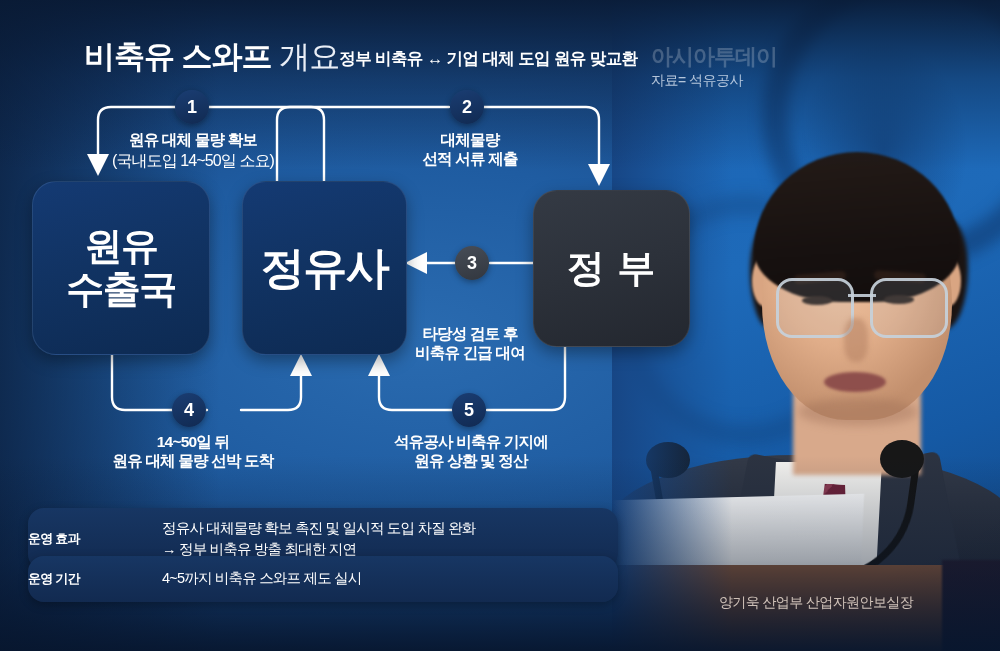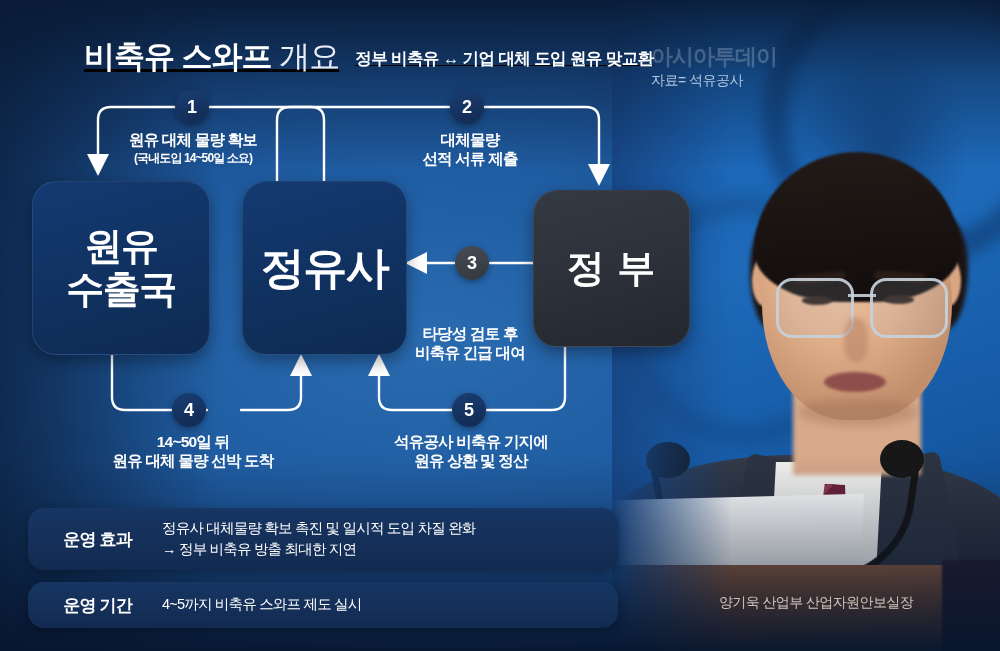"비축유 스와프 개요" #title-wrap { gap: 16px -> none; text-decoration: underline -> none }
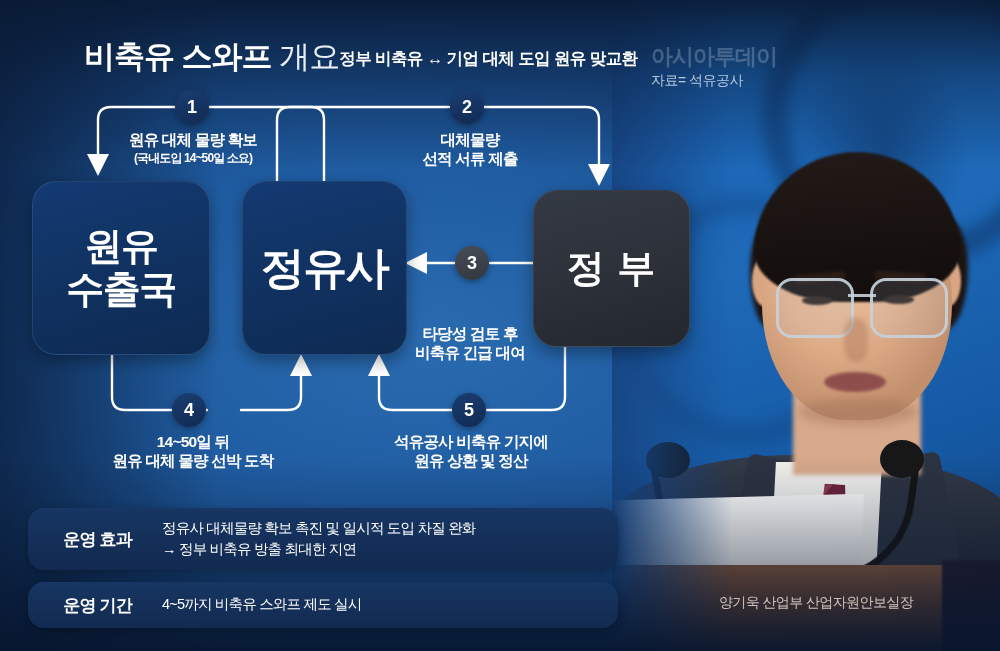"(국내도입 14~50일 소요)" .caption .small { font-size: 12px -> 16px; font-weight: bold -> normal }
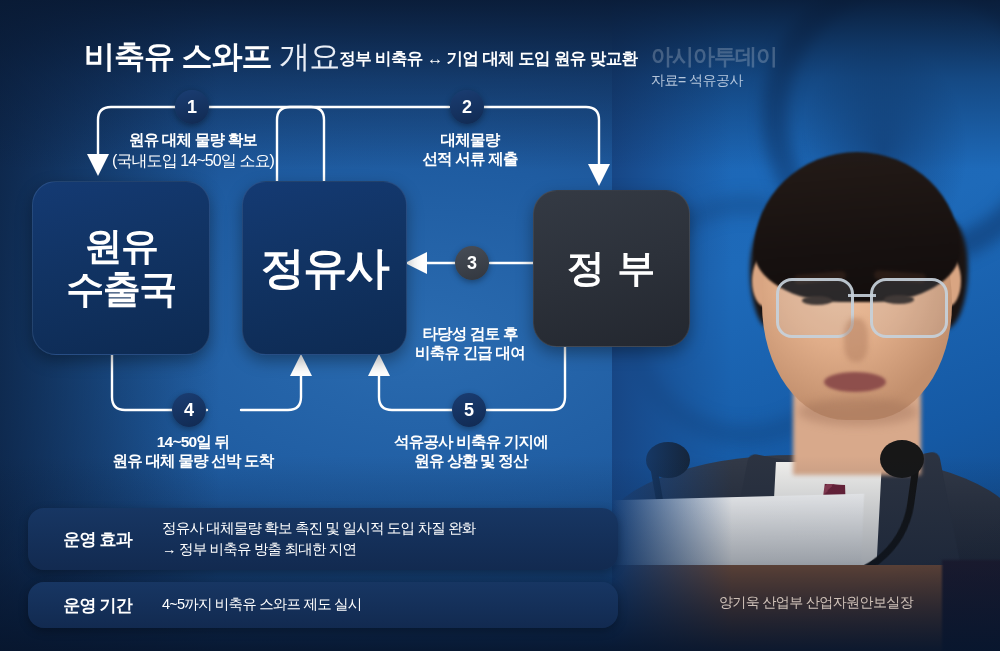"운영 효과" .inforow .rowlabel { font-size: 17px -> 13px; text-align: right -> left }
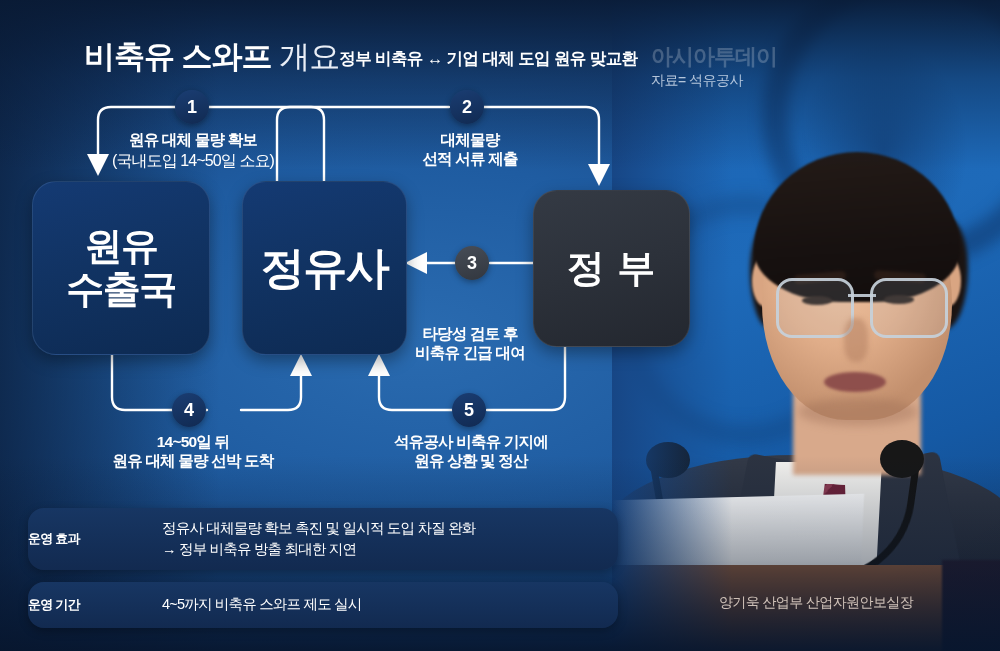"운영 기간" #inforow-2 { top: 582px -> 556px }
